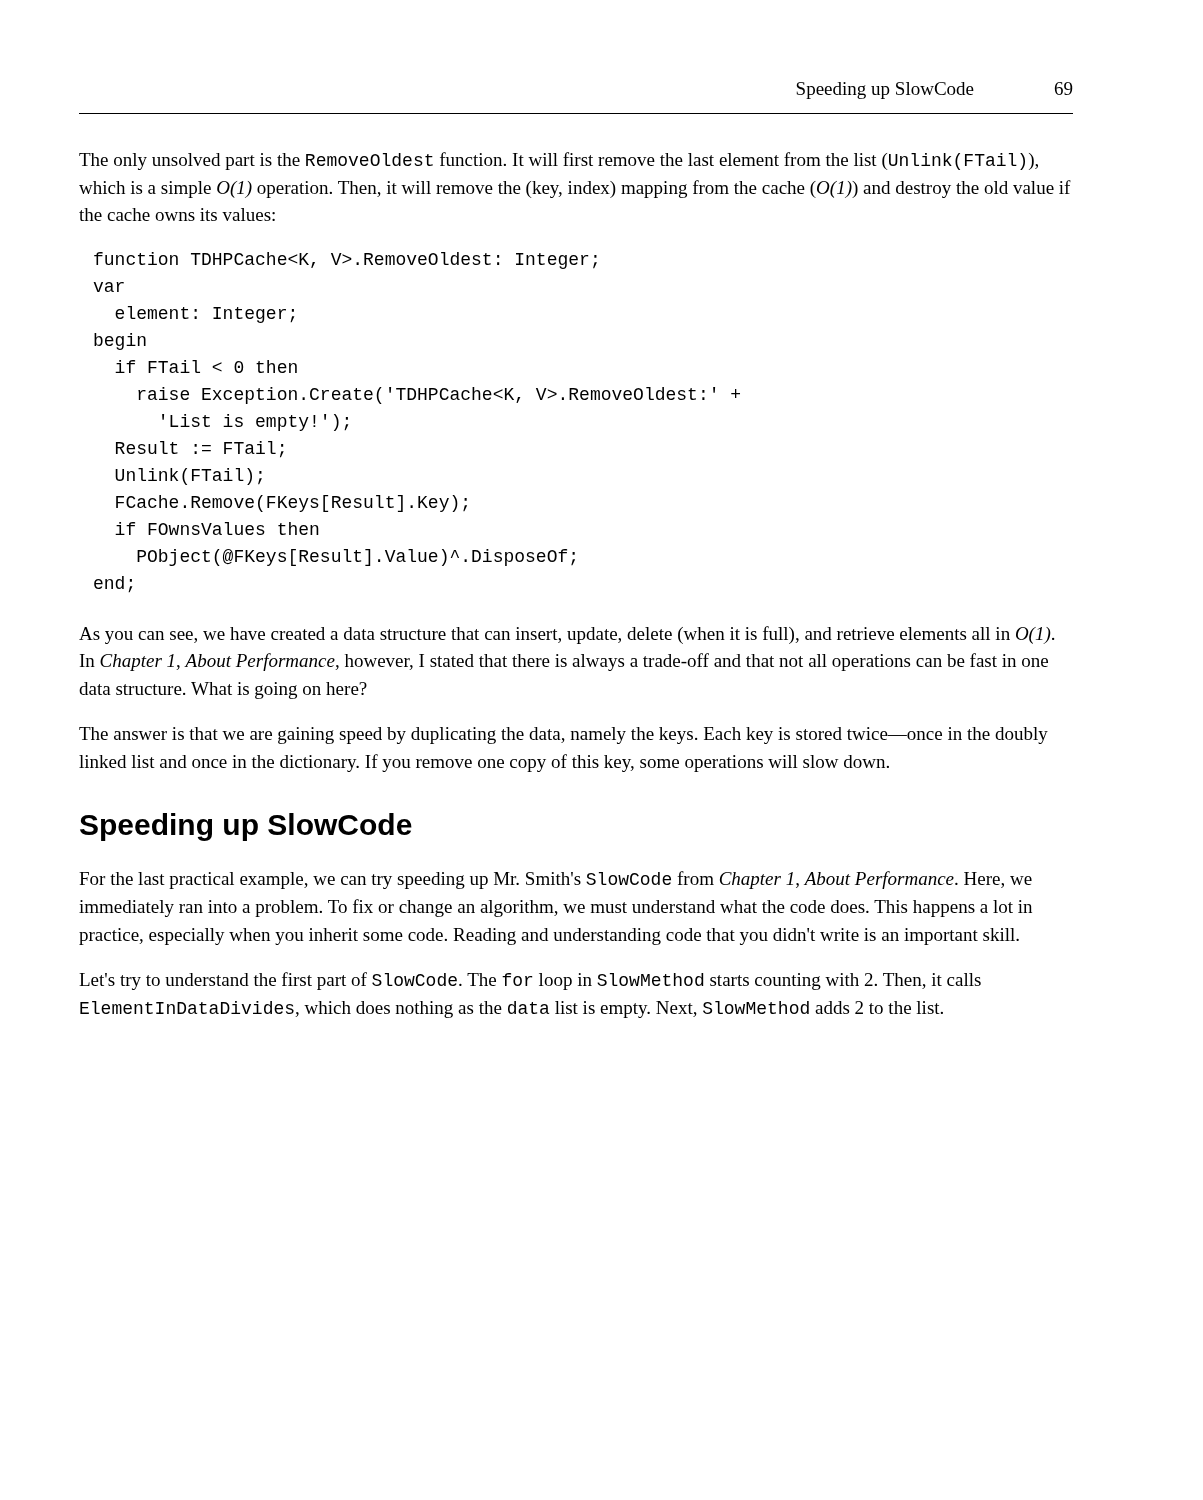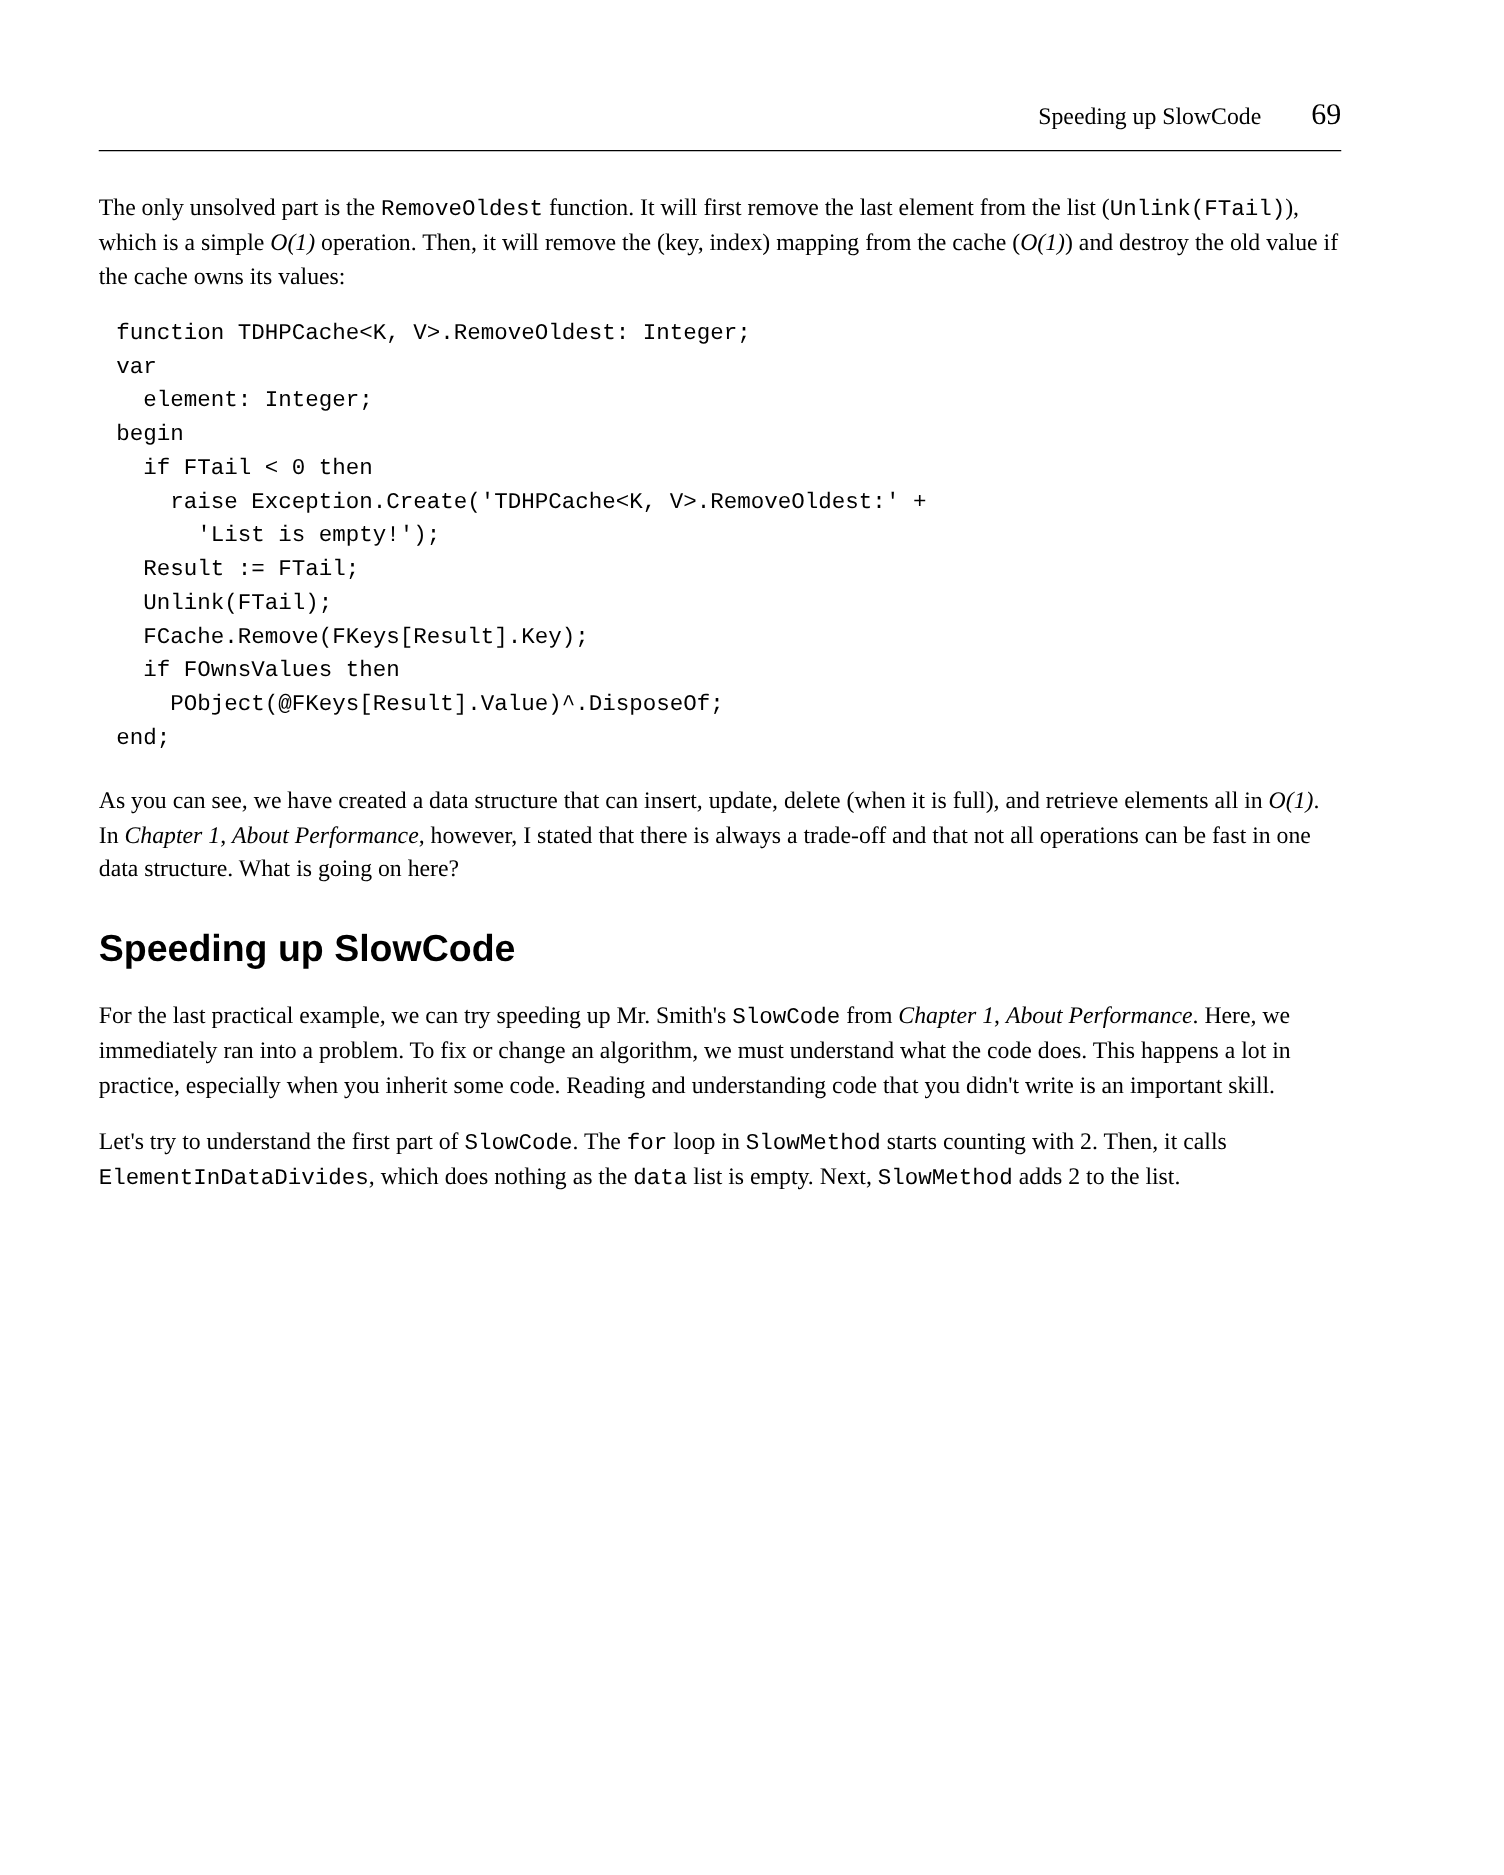"69" .running-head .pagenum { font-size: 24px -> 19px; margin-left: none -> 40px }
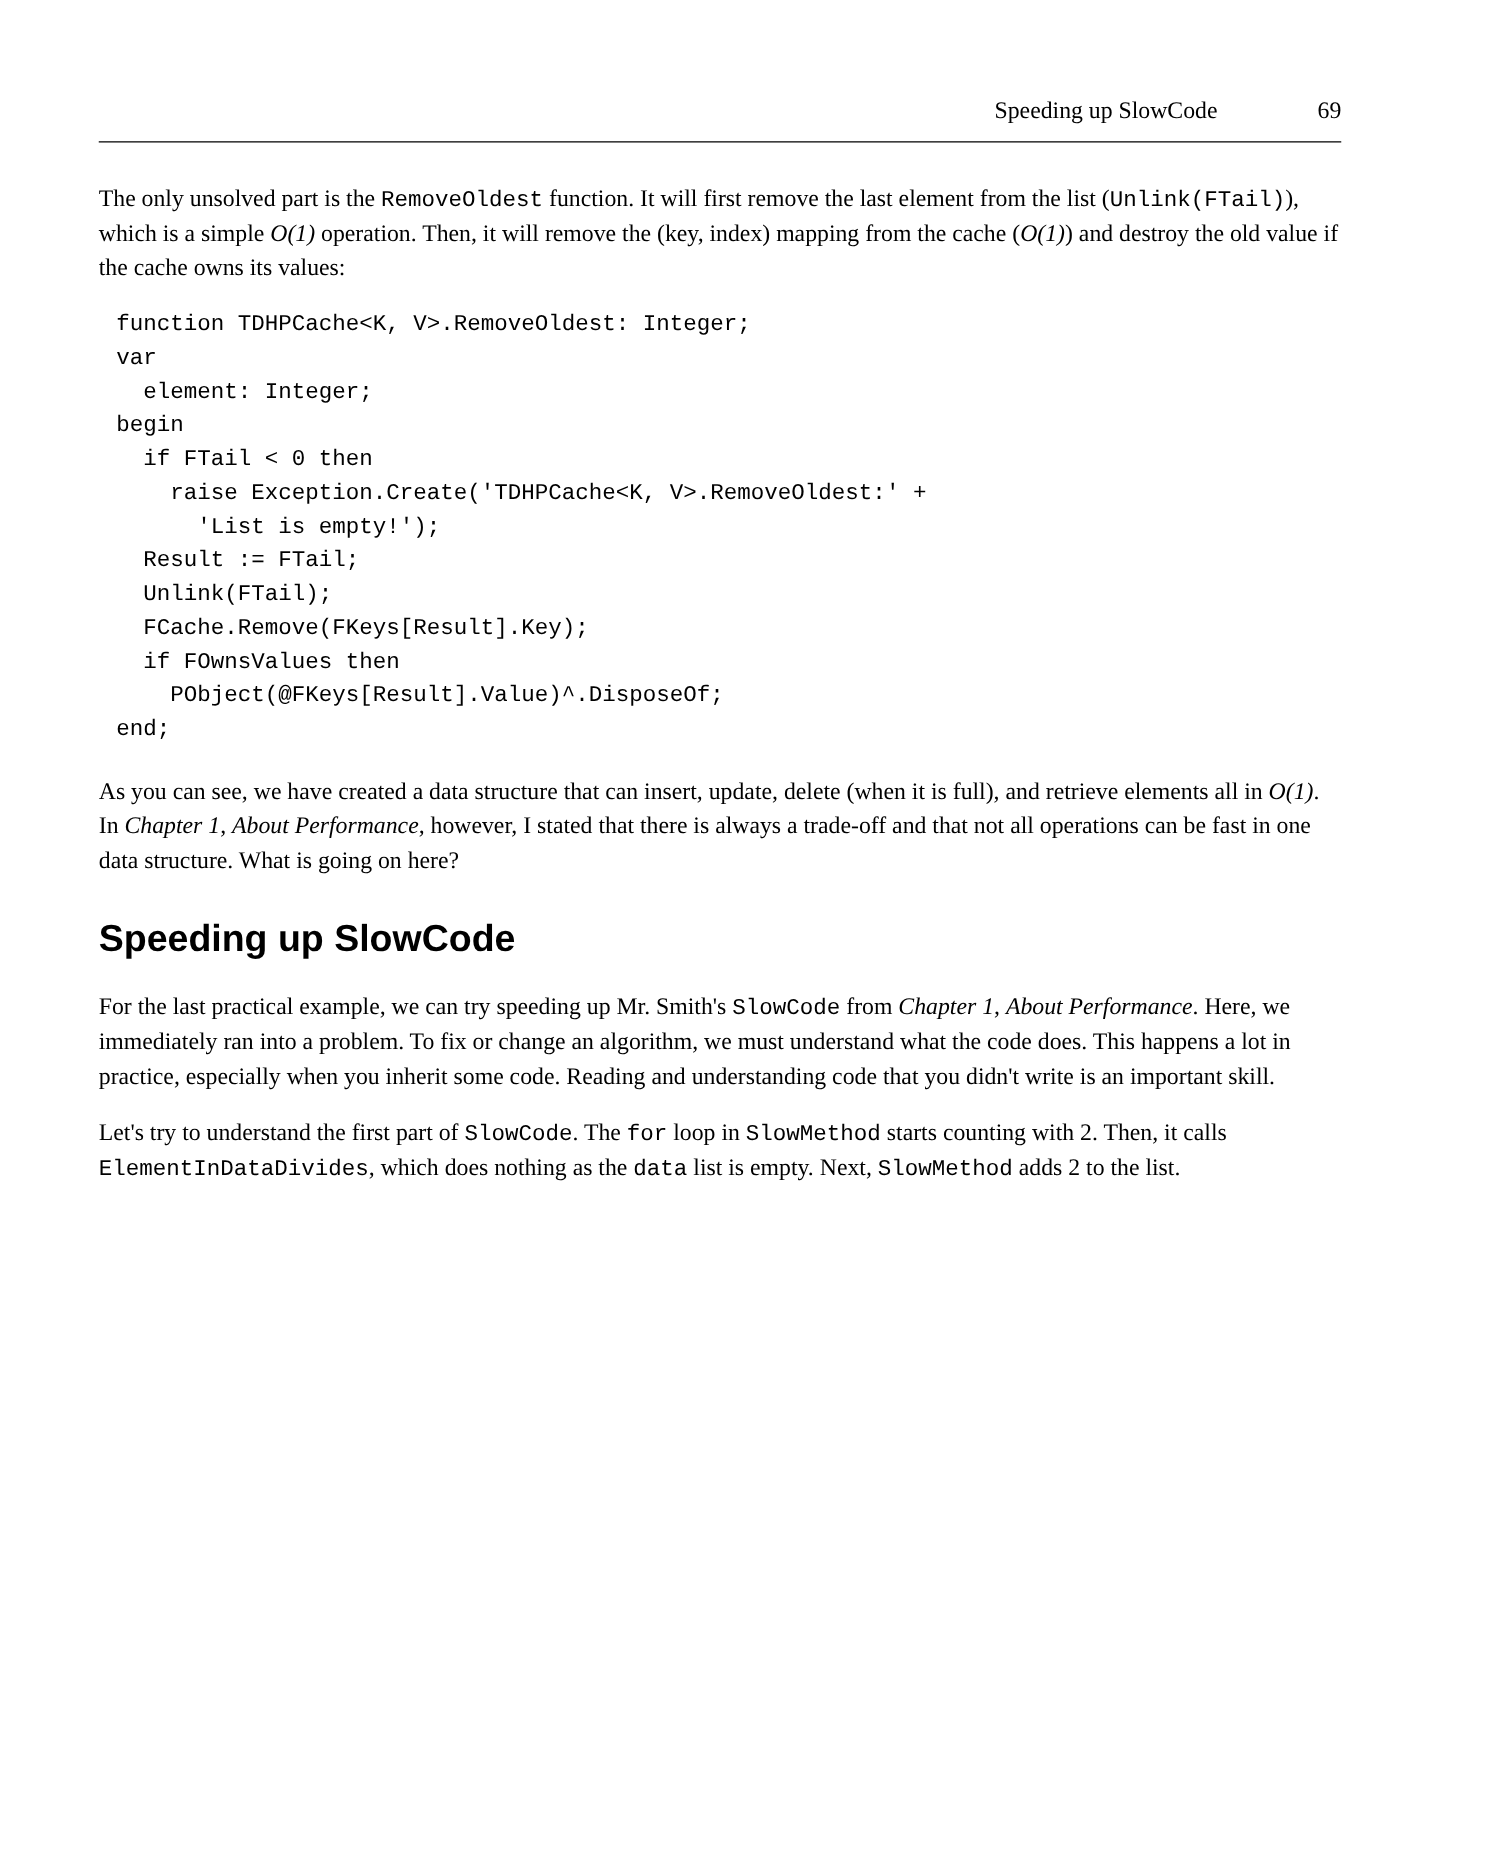"The answer is that we" p.body { html: none -> <p>The answer is that we are gaining speed by duplicating the data, namely the keys. Each key is stored twice—once in the doubly linked list and once in the dictionary. If you remove one copy of this key, some operations will slow down.</p> }
